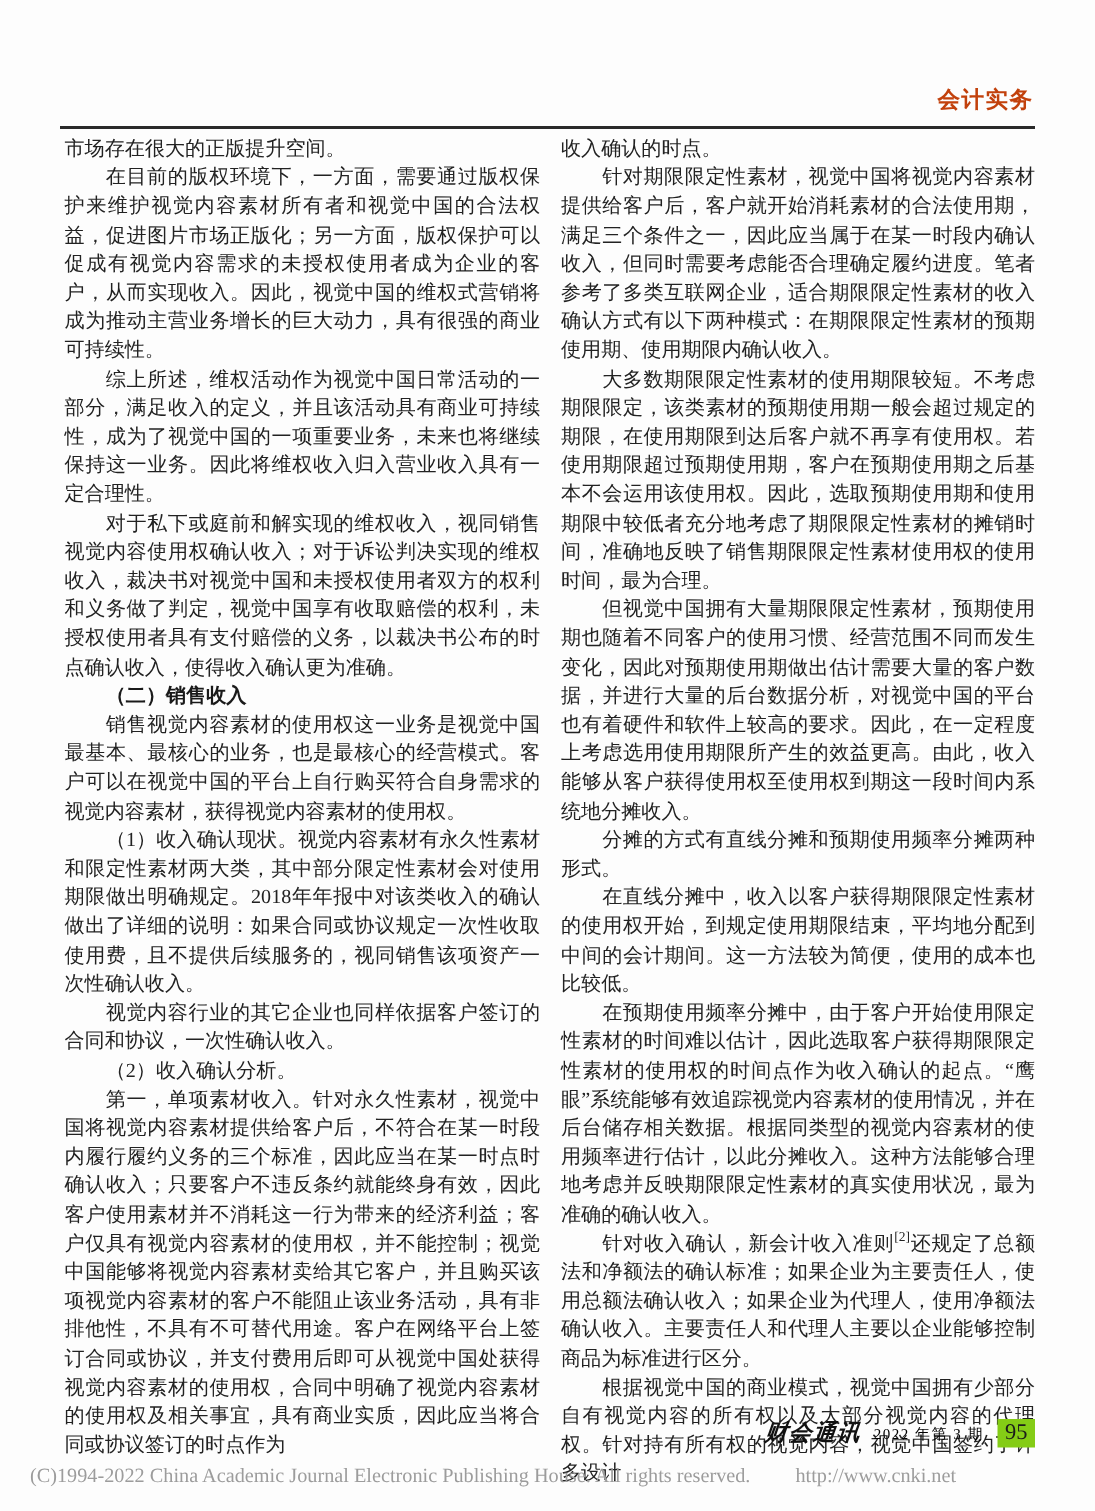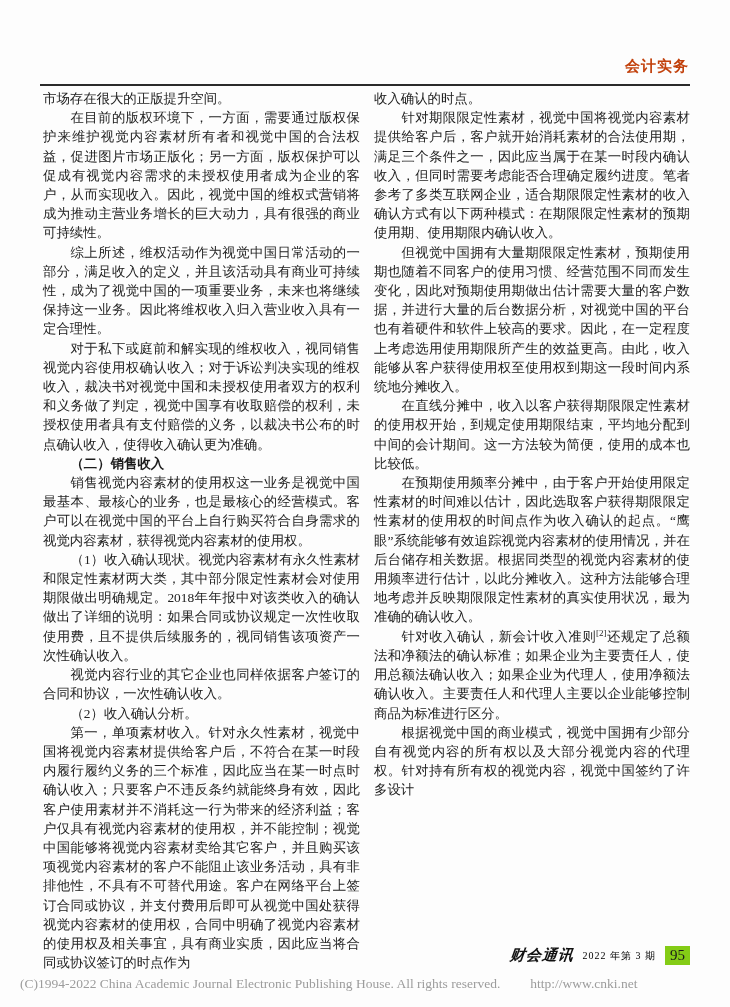"大多数期限限定性素材的使用期限较短。不考虑期限限定，该类素材的预期使用期一般会超" p.indent { html: none -> <p>大多数期限限定性素材的使用期限较短。不考虑期限限定，该类素材的预期使用期一般会超过规定的期限，在使用期限到达后客户就不再享有使用权。若使用期限超过预期使用期，客户在预期使用期之后基本不会运用该使用权。因此，选取预期使用期和使用期限中较低者充分地考虑了期限限定性素材的摊销时间，准确地反映了销售期限限定性素材使用权的使用时间，最为合理。</p> }
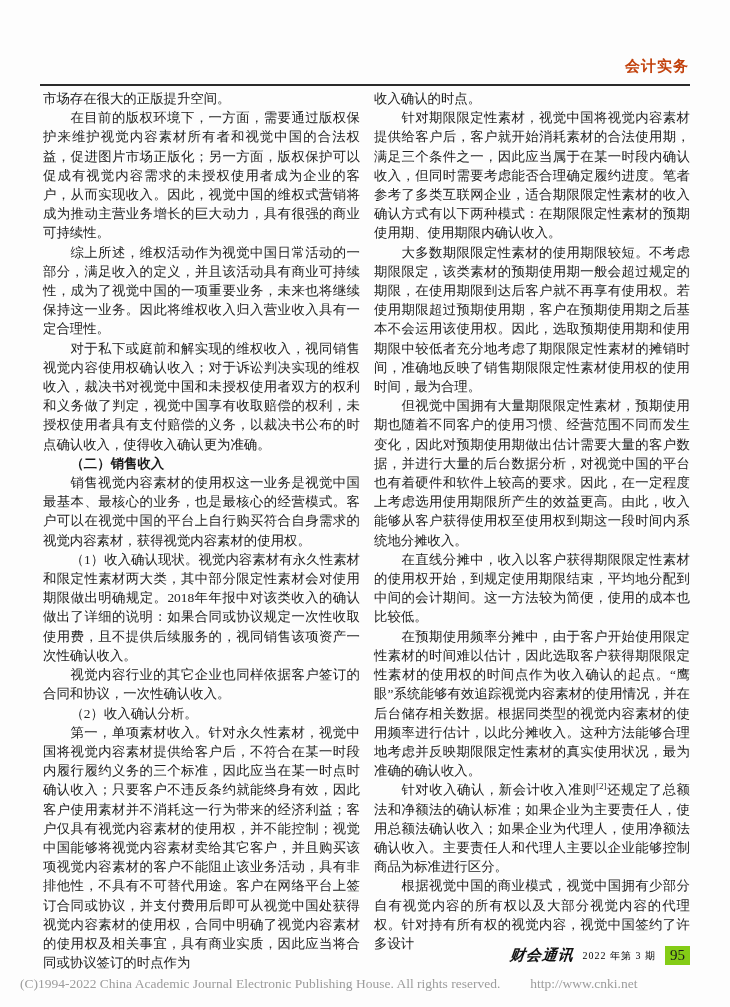"分摊的方式有直线分摊和预期使用频率分摊两种形式。" p.indent { html: none -> <p>分摊的方式有直线分摊和预期使用频率分摊两种形式。</p> }
